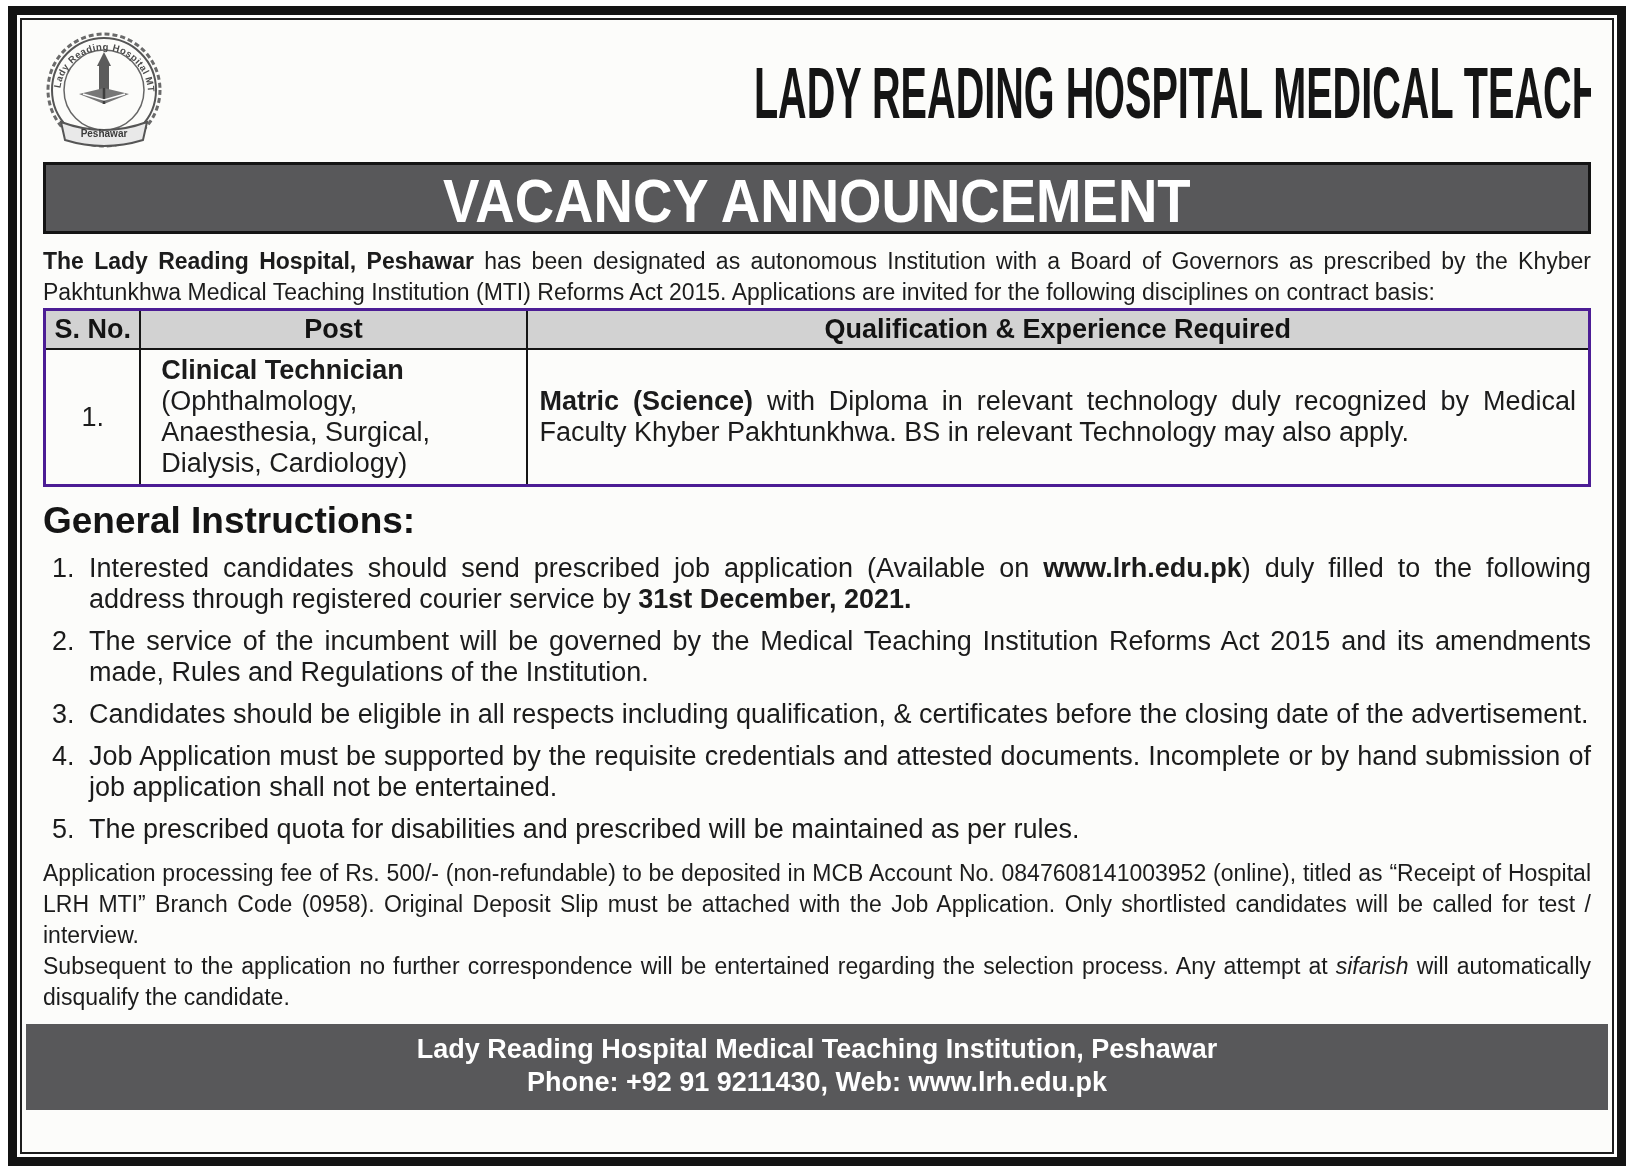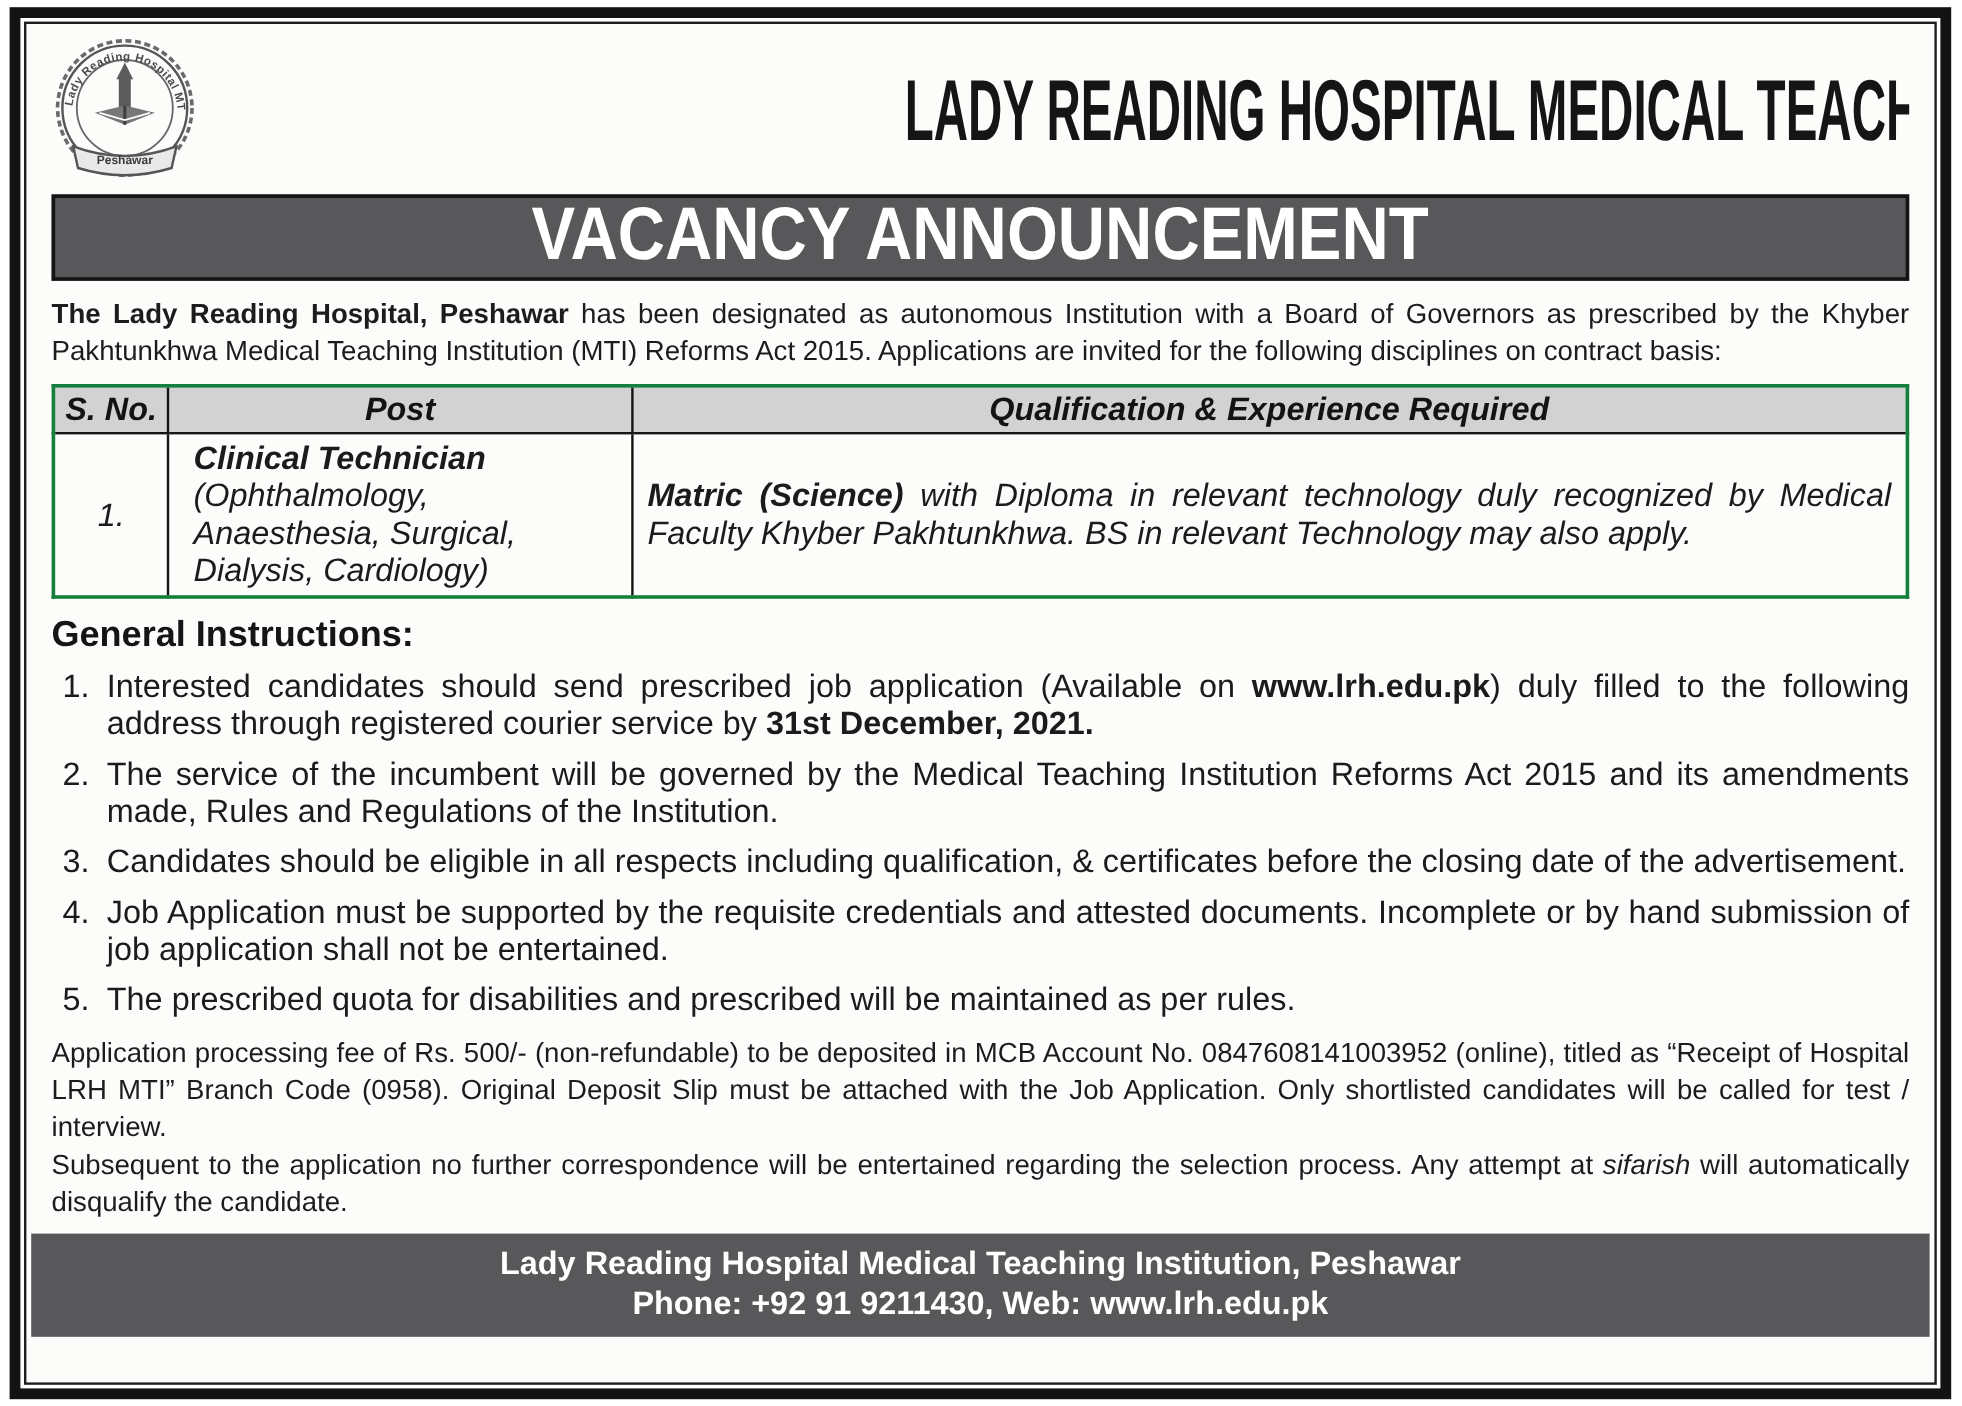"VACANCY ANNOUNCEMENT" .banner { align-items: flex-end -> flex-start }
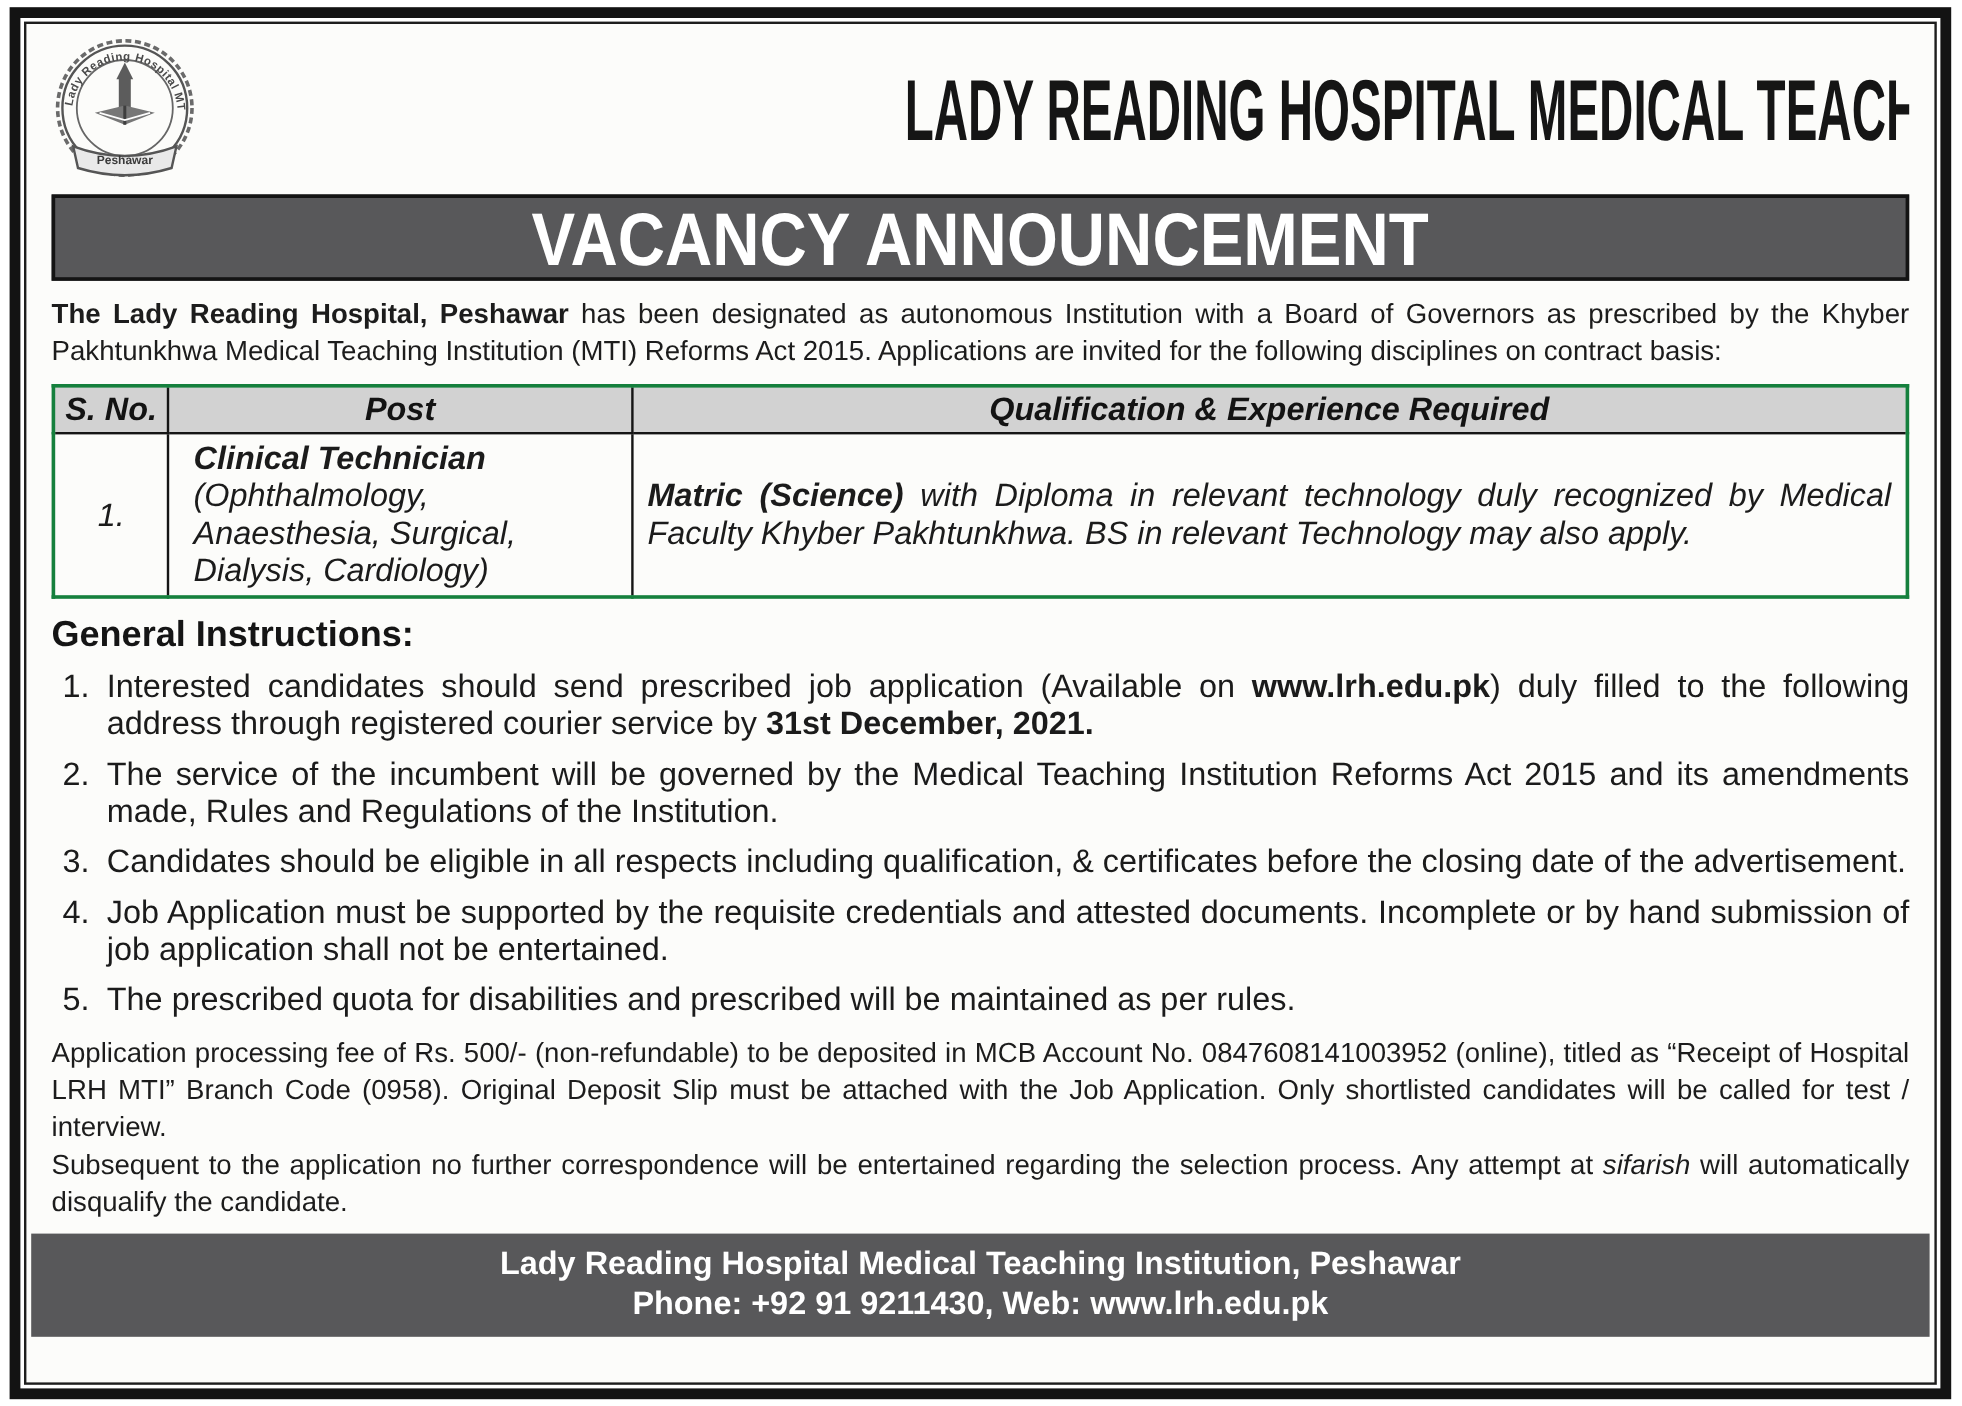"S. No." table.vac { border: 3px solid #15803d -> 3px solid #4c1d95; font-style: italic -> none; margin-top: 12px -> none }
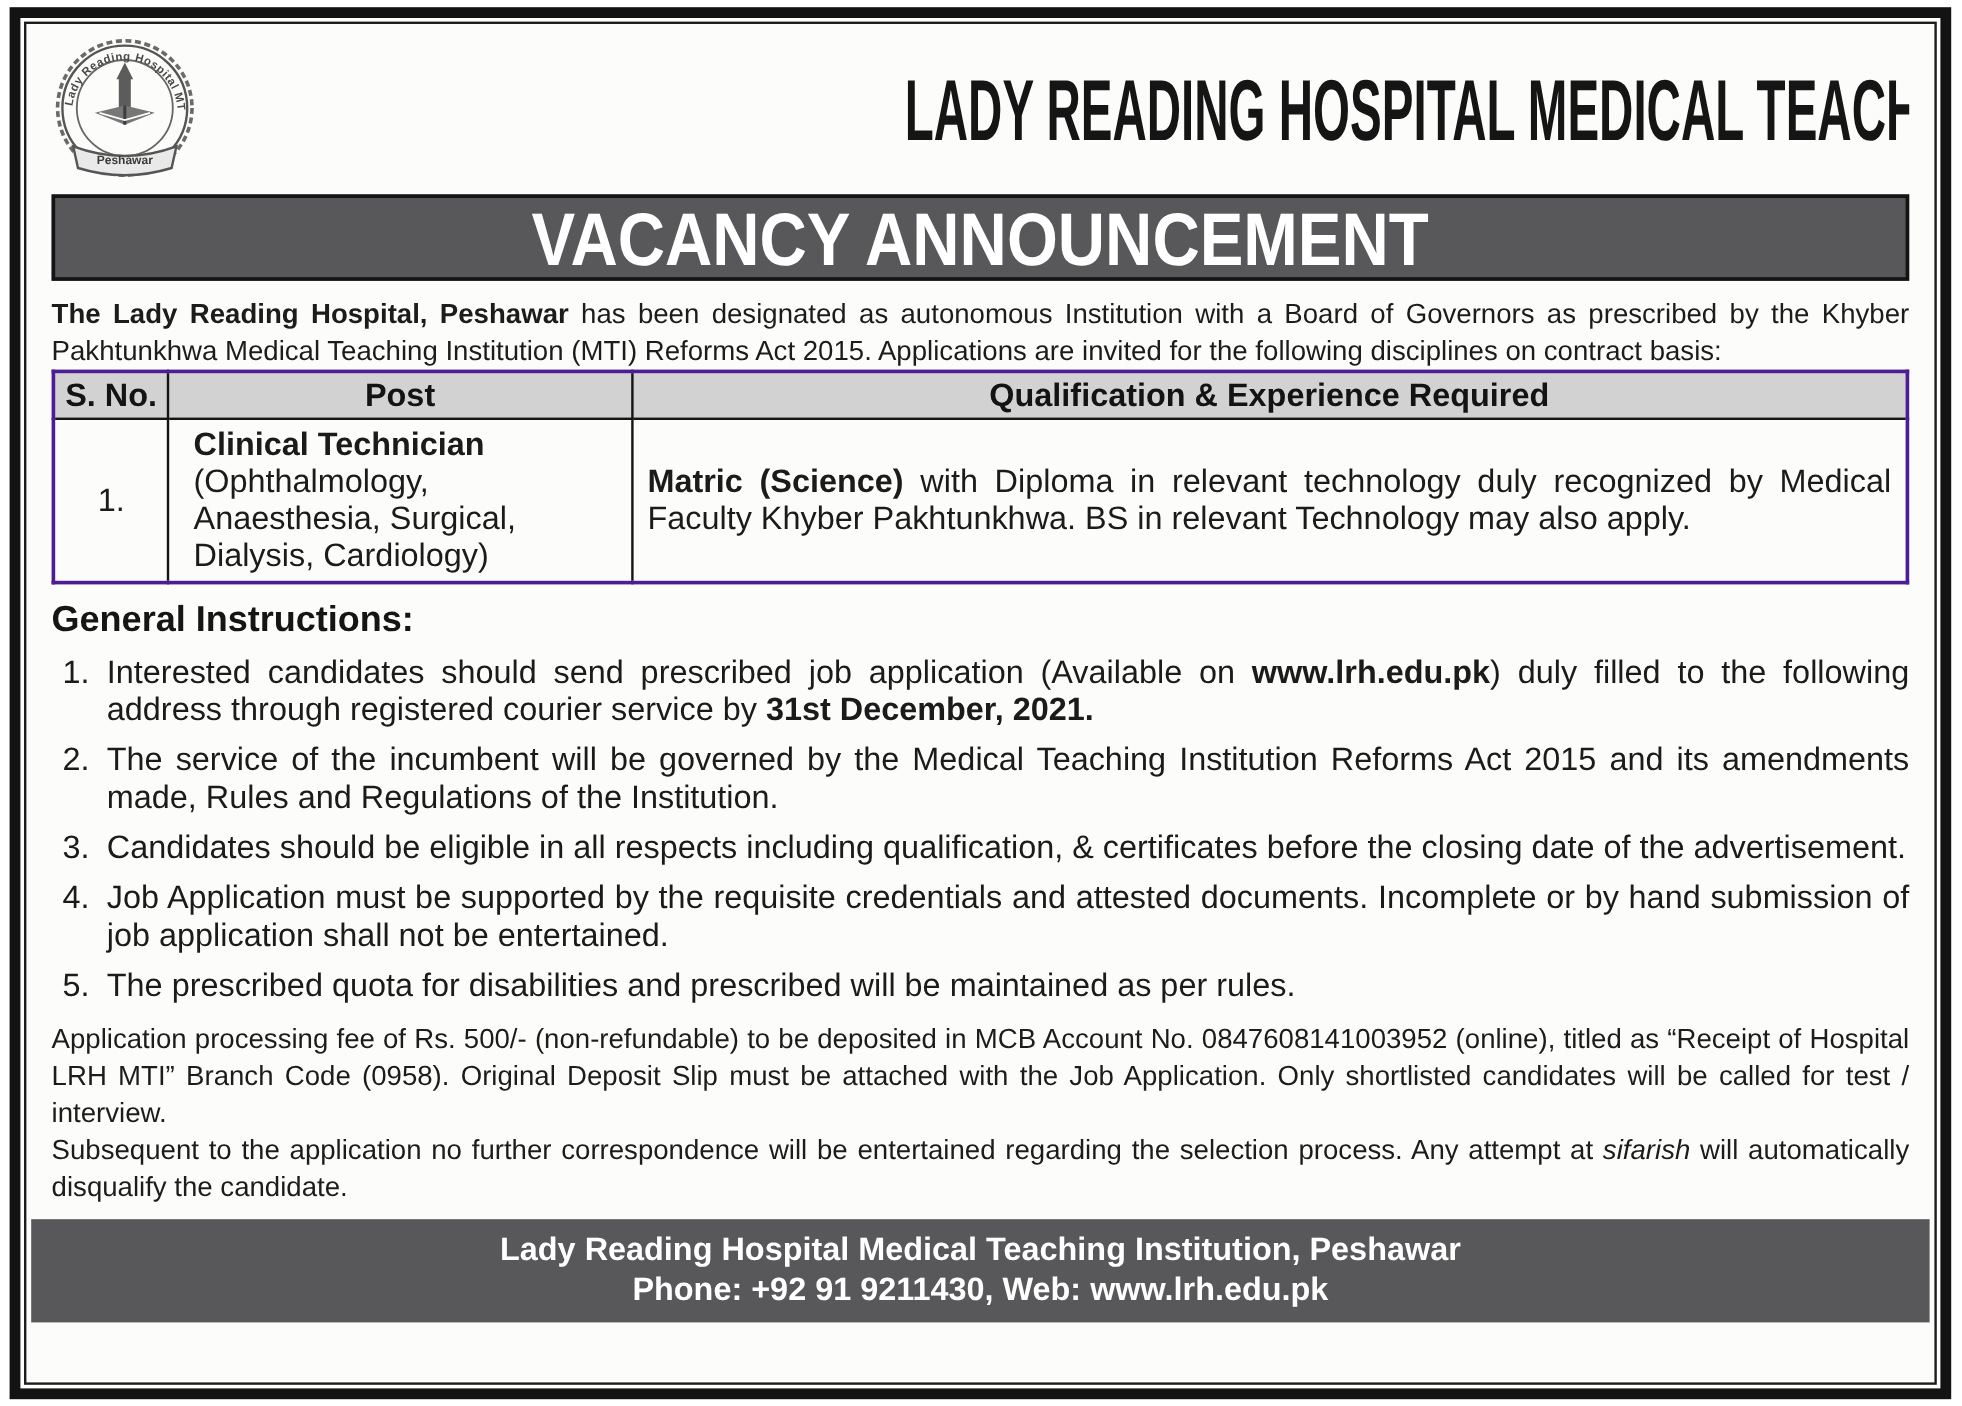"General Instructions:" .gi-heading { font-size: 30px -> 37px }
